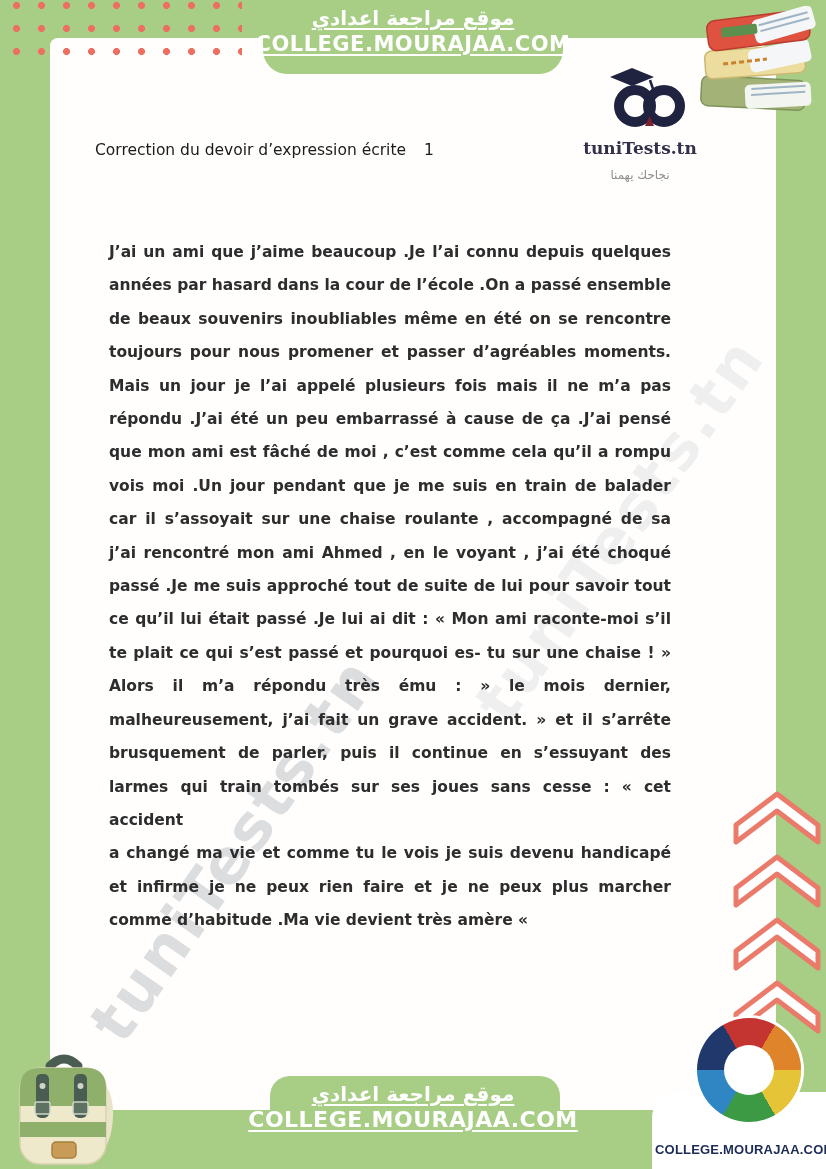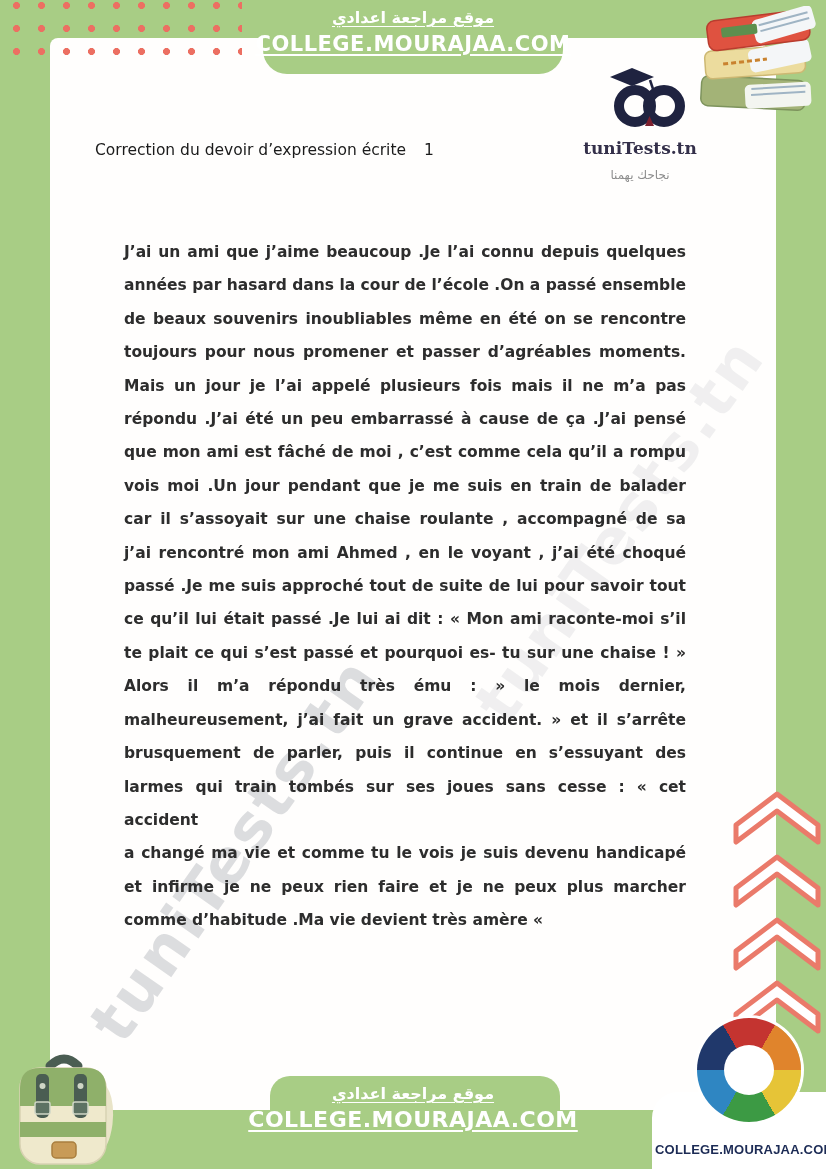"موقع مراجعة اعدادي" .banner .ar, .footer-text .ar { font-size: 16px -> 20px }
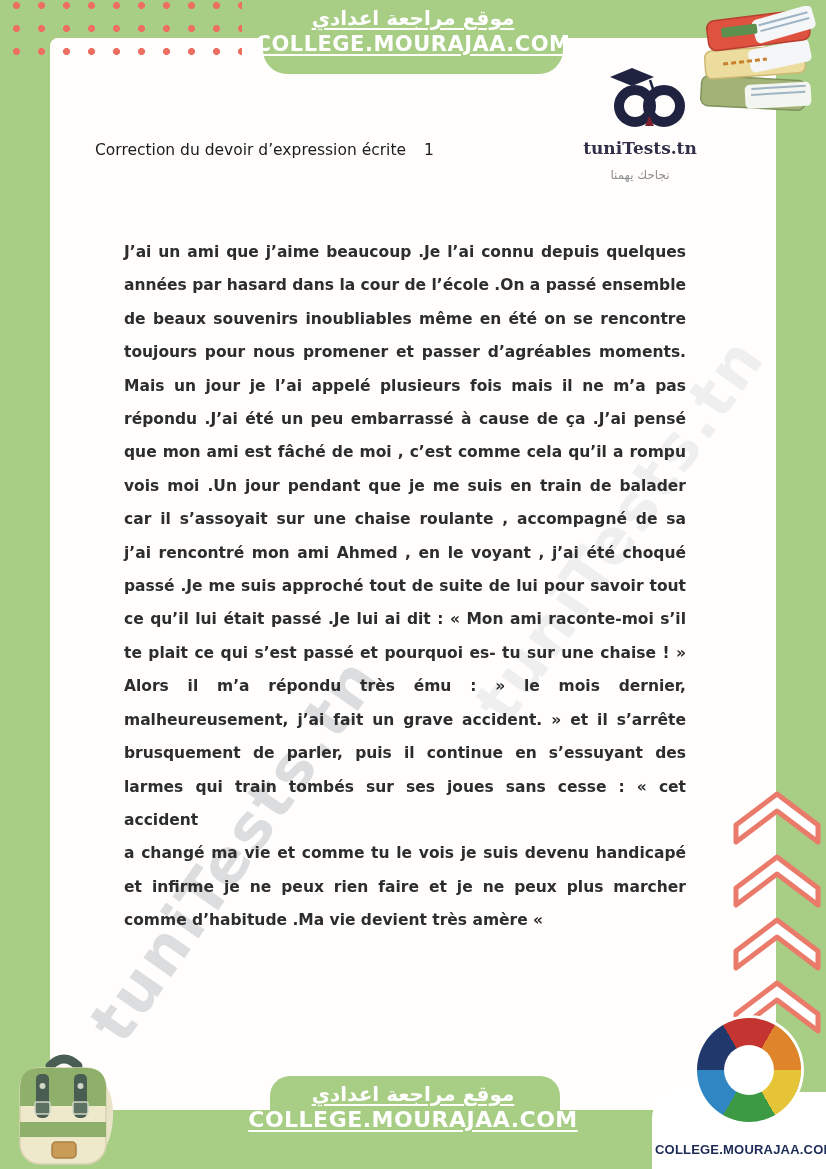"J’ai un ami que j’aime" .essay { left: 74px -> 59px }
